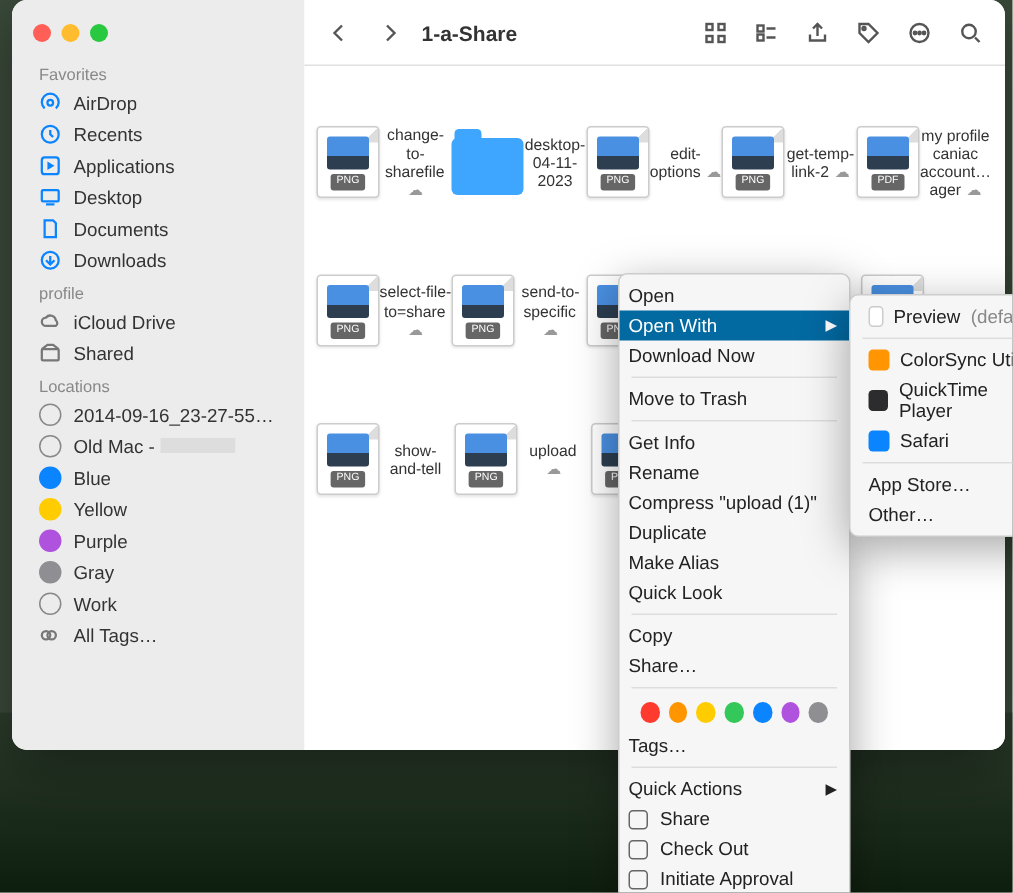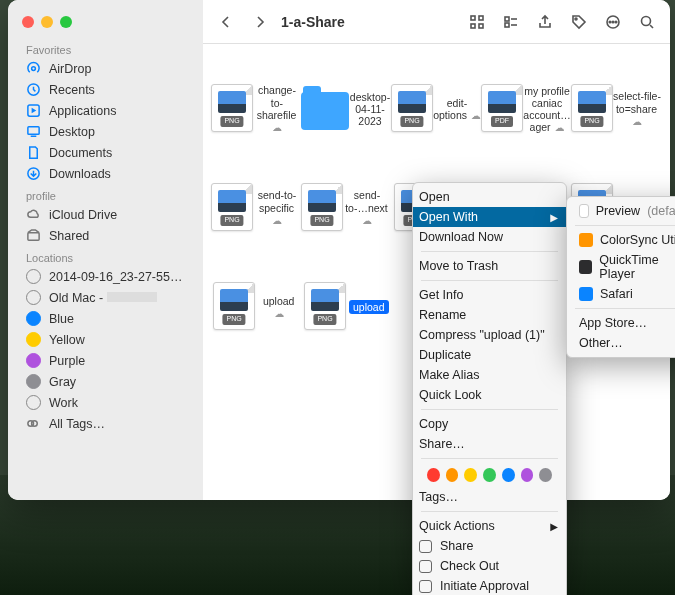"get-temp-link-2 ☁︎" div.fileitem { html: none -> <div> <div> <div> <div></div> <div>PNG</div> </div> </div> <div>get-temp-link-2<span> ☁︎</span></div> </div> }
